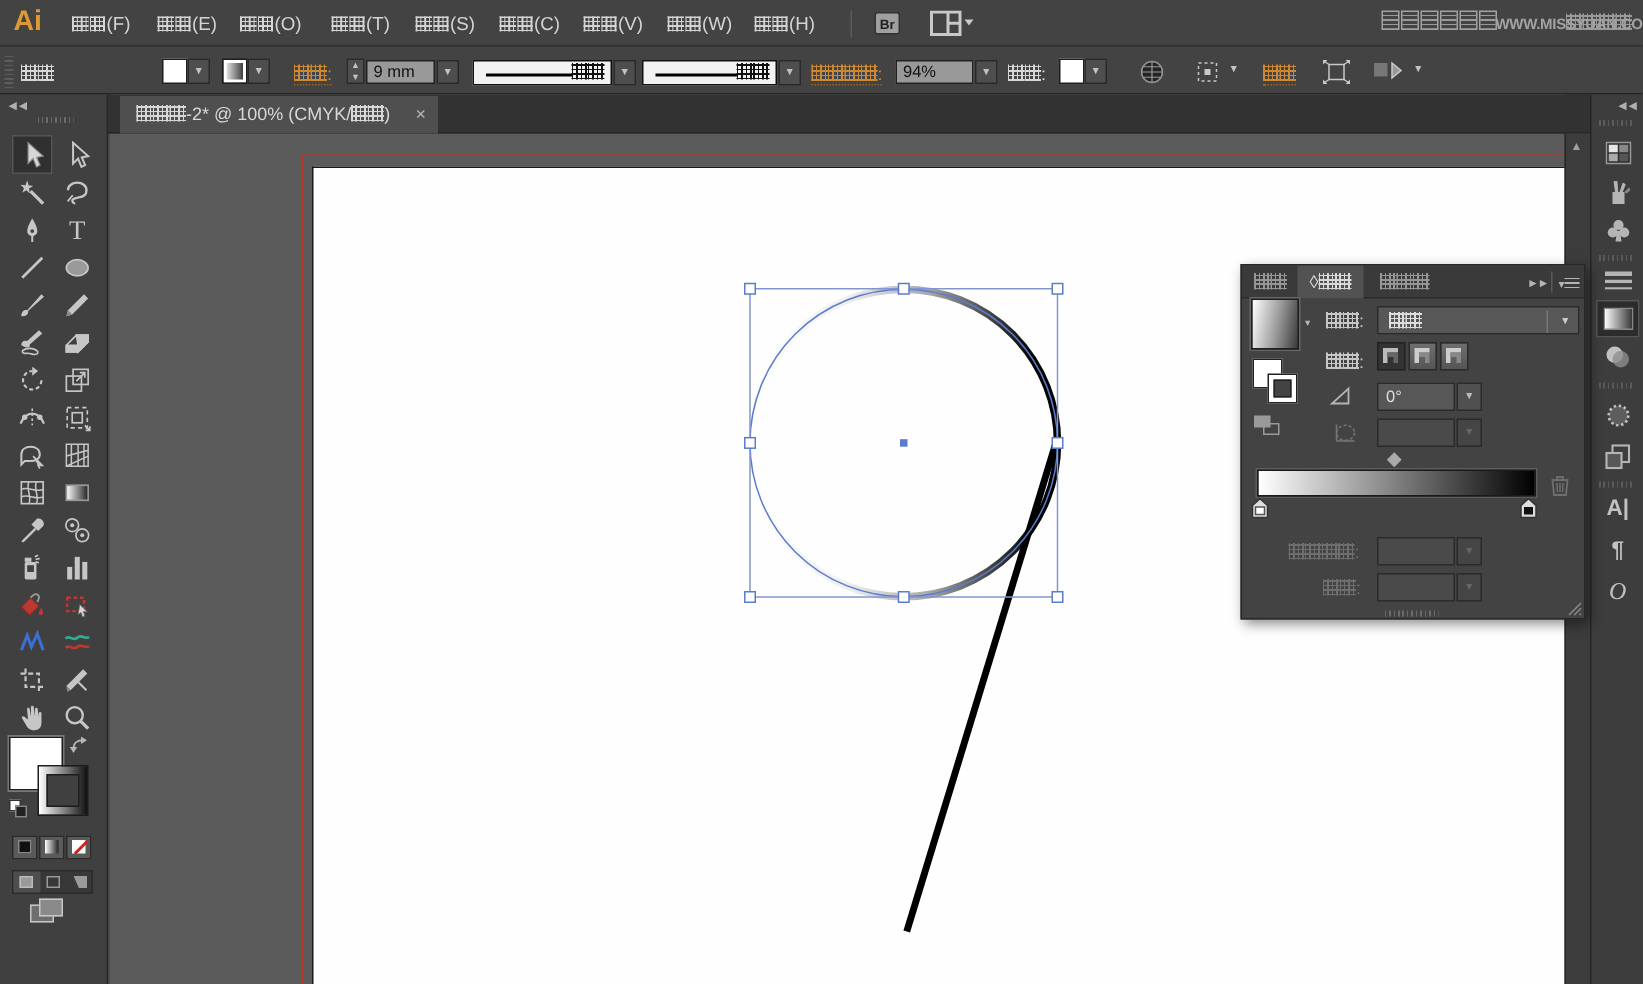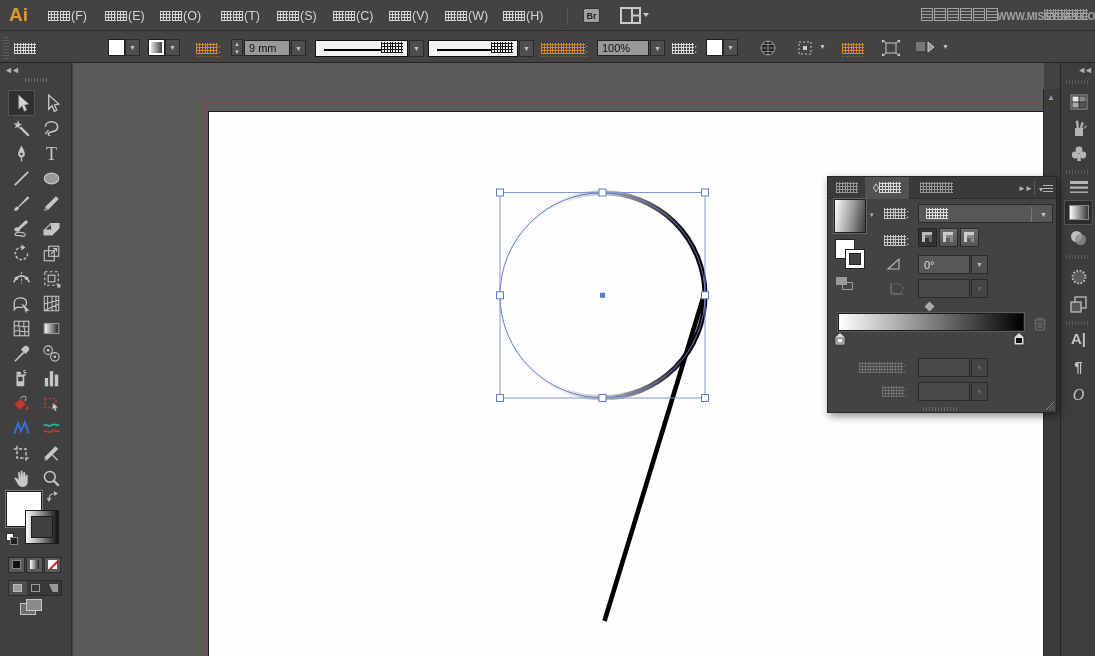"100%" div.inputbox { text: 100% -> 94% }
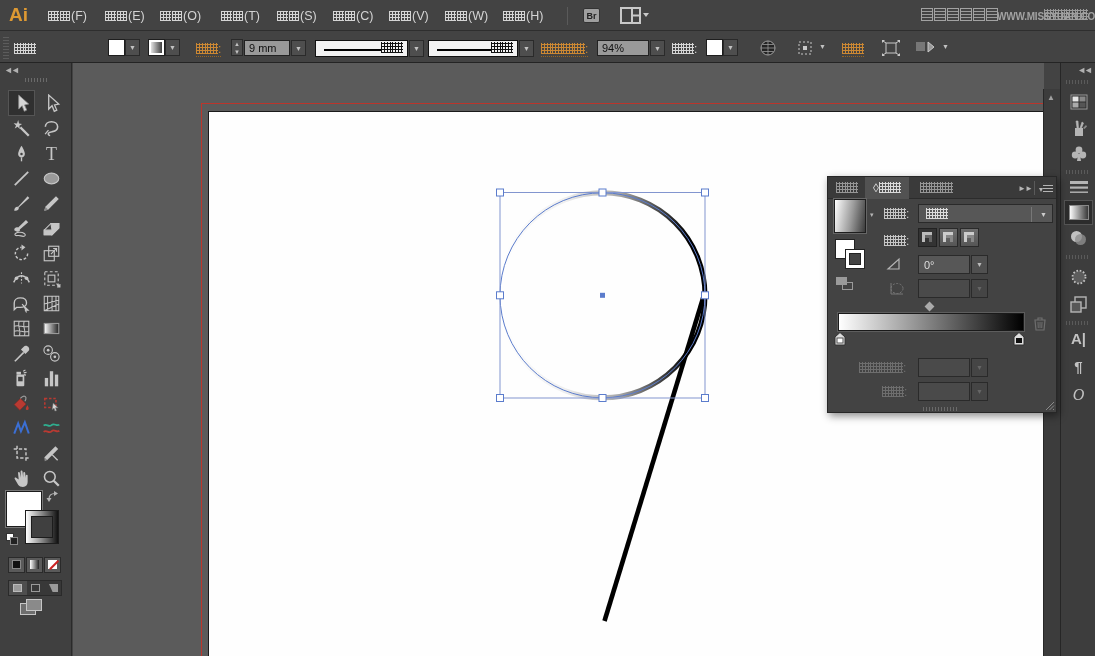"-2* @ 100% (CMYK/ )" div { html: none -> <div> <div><i></i><i></i><i></i>-2* @ 100% (CMYK/<i></i><i></i>) <span>×</span> </div> </div> }
